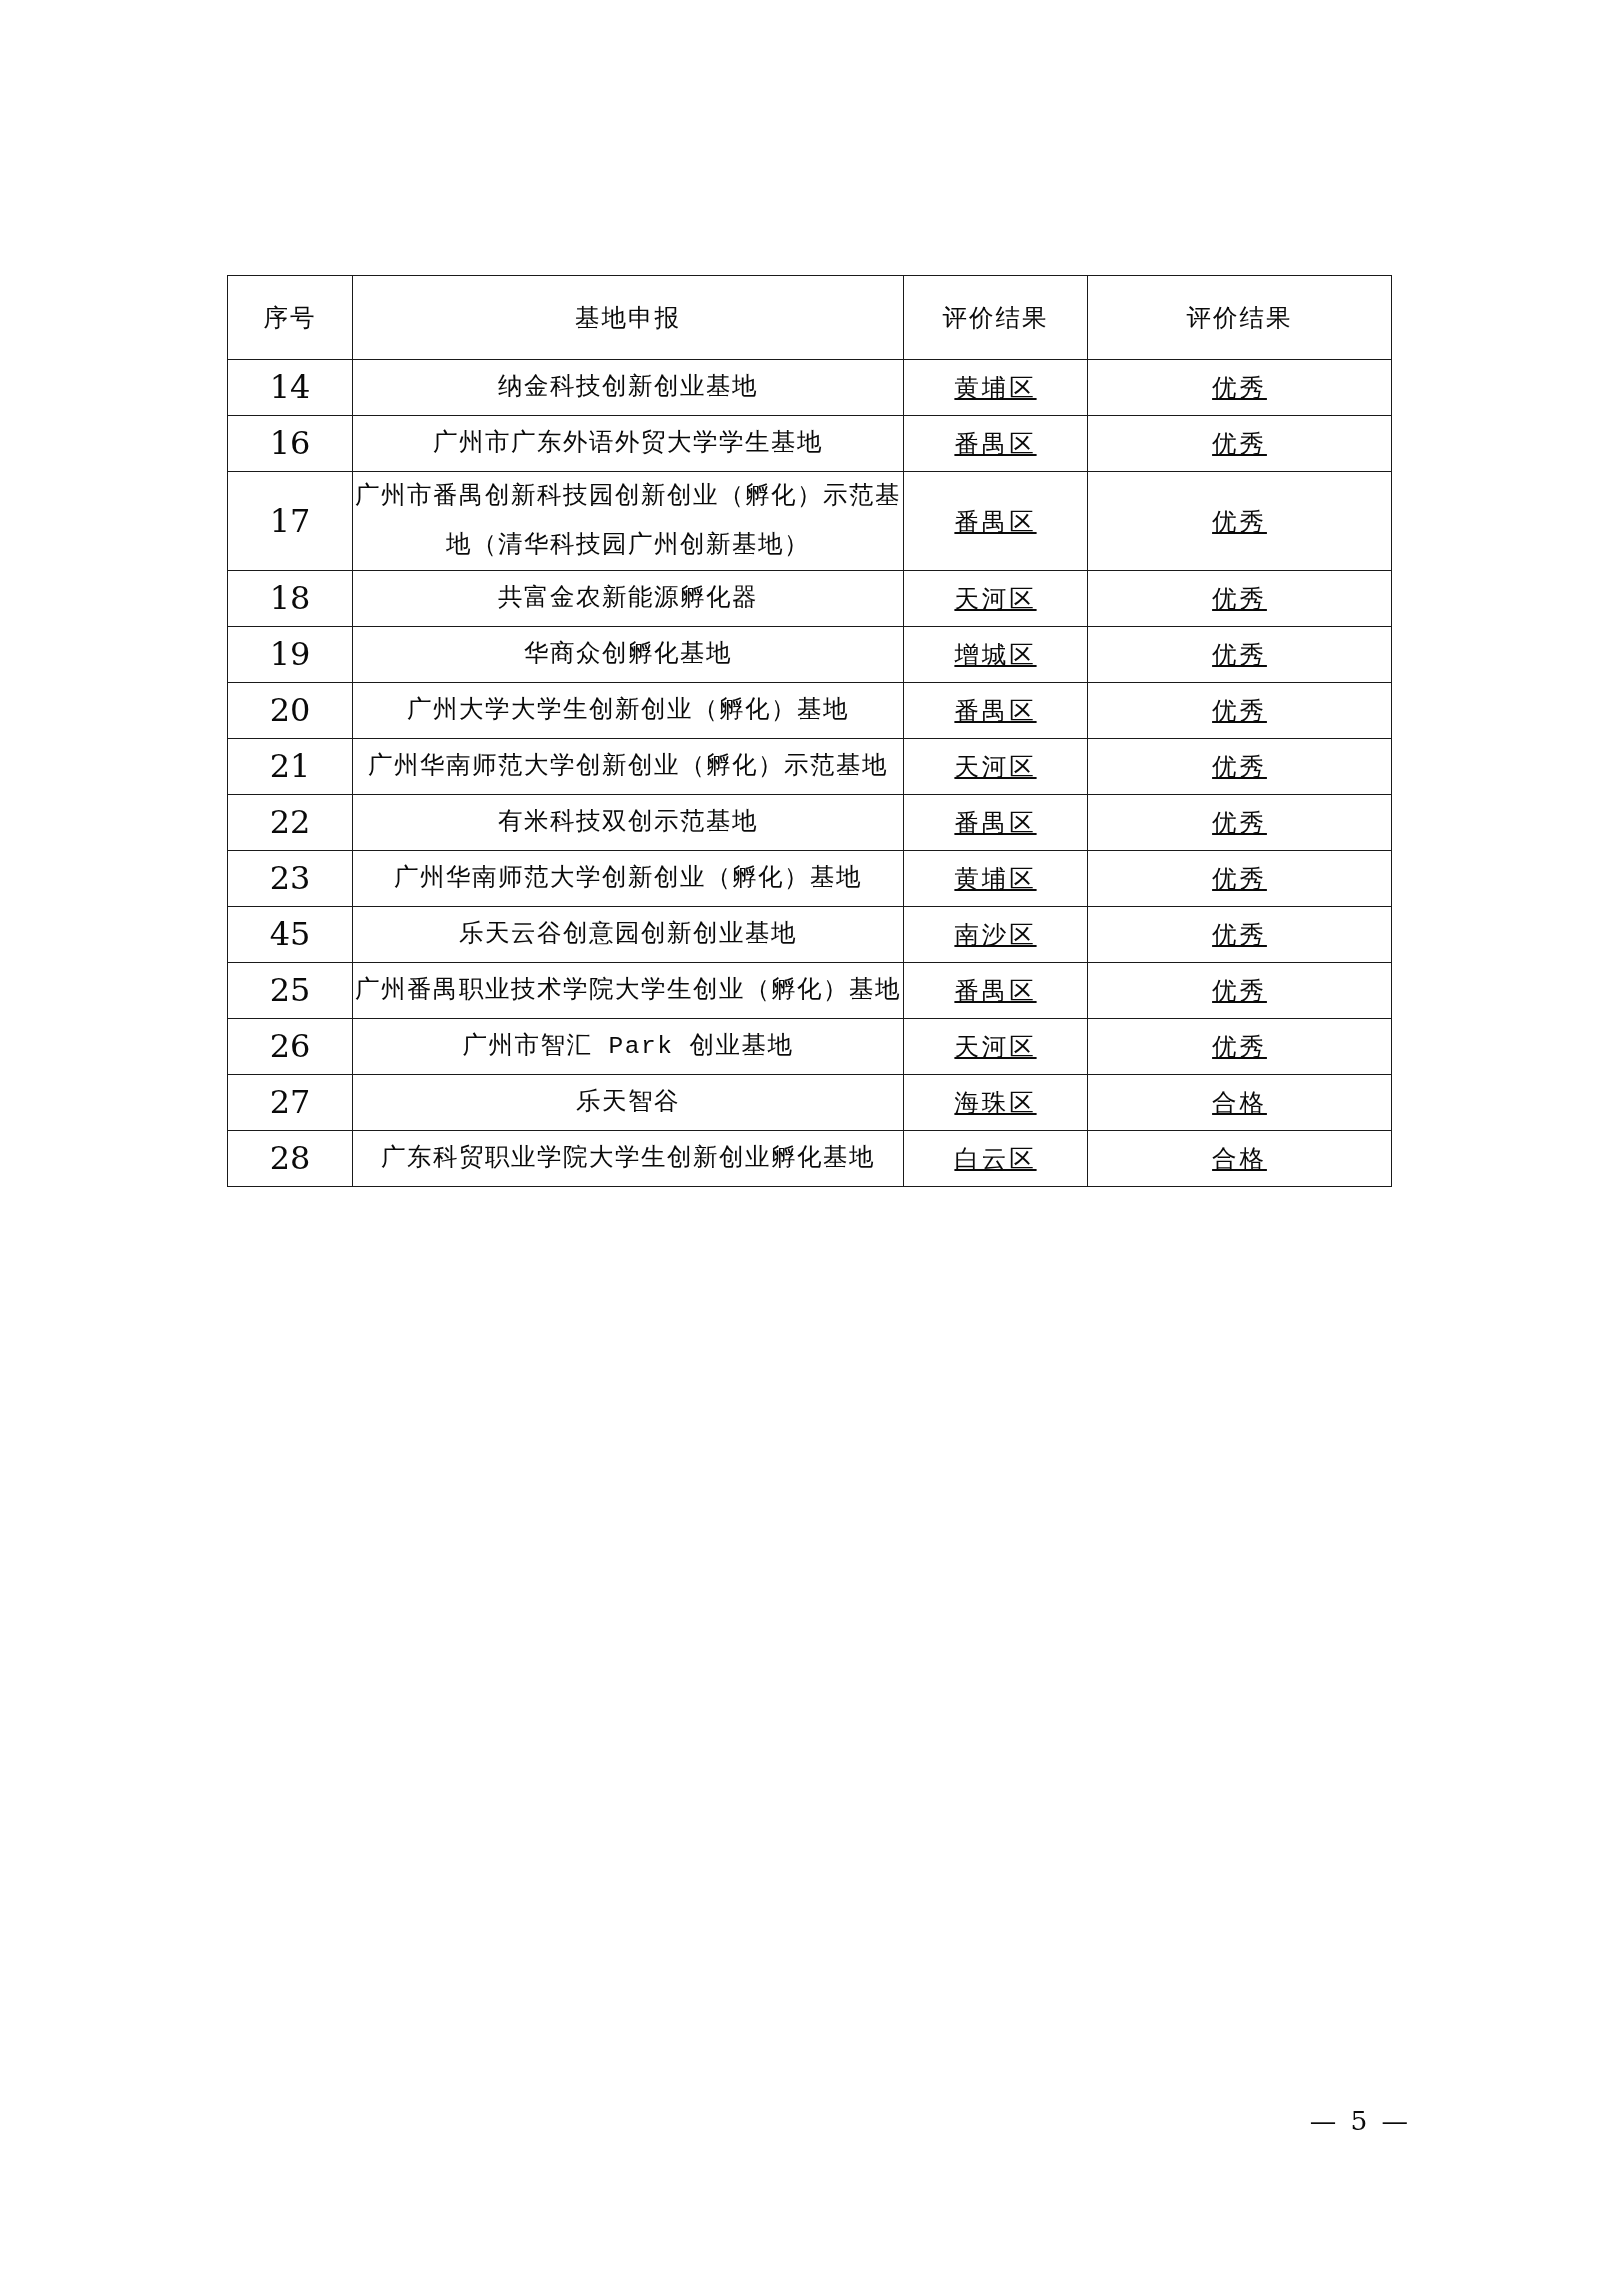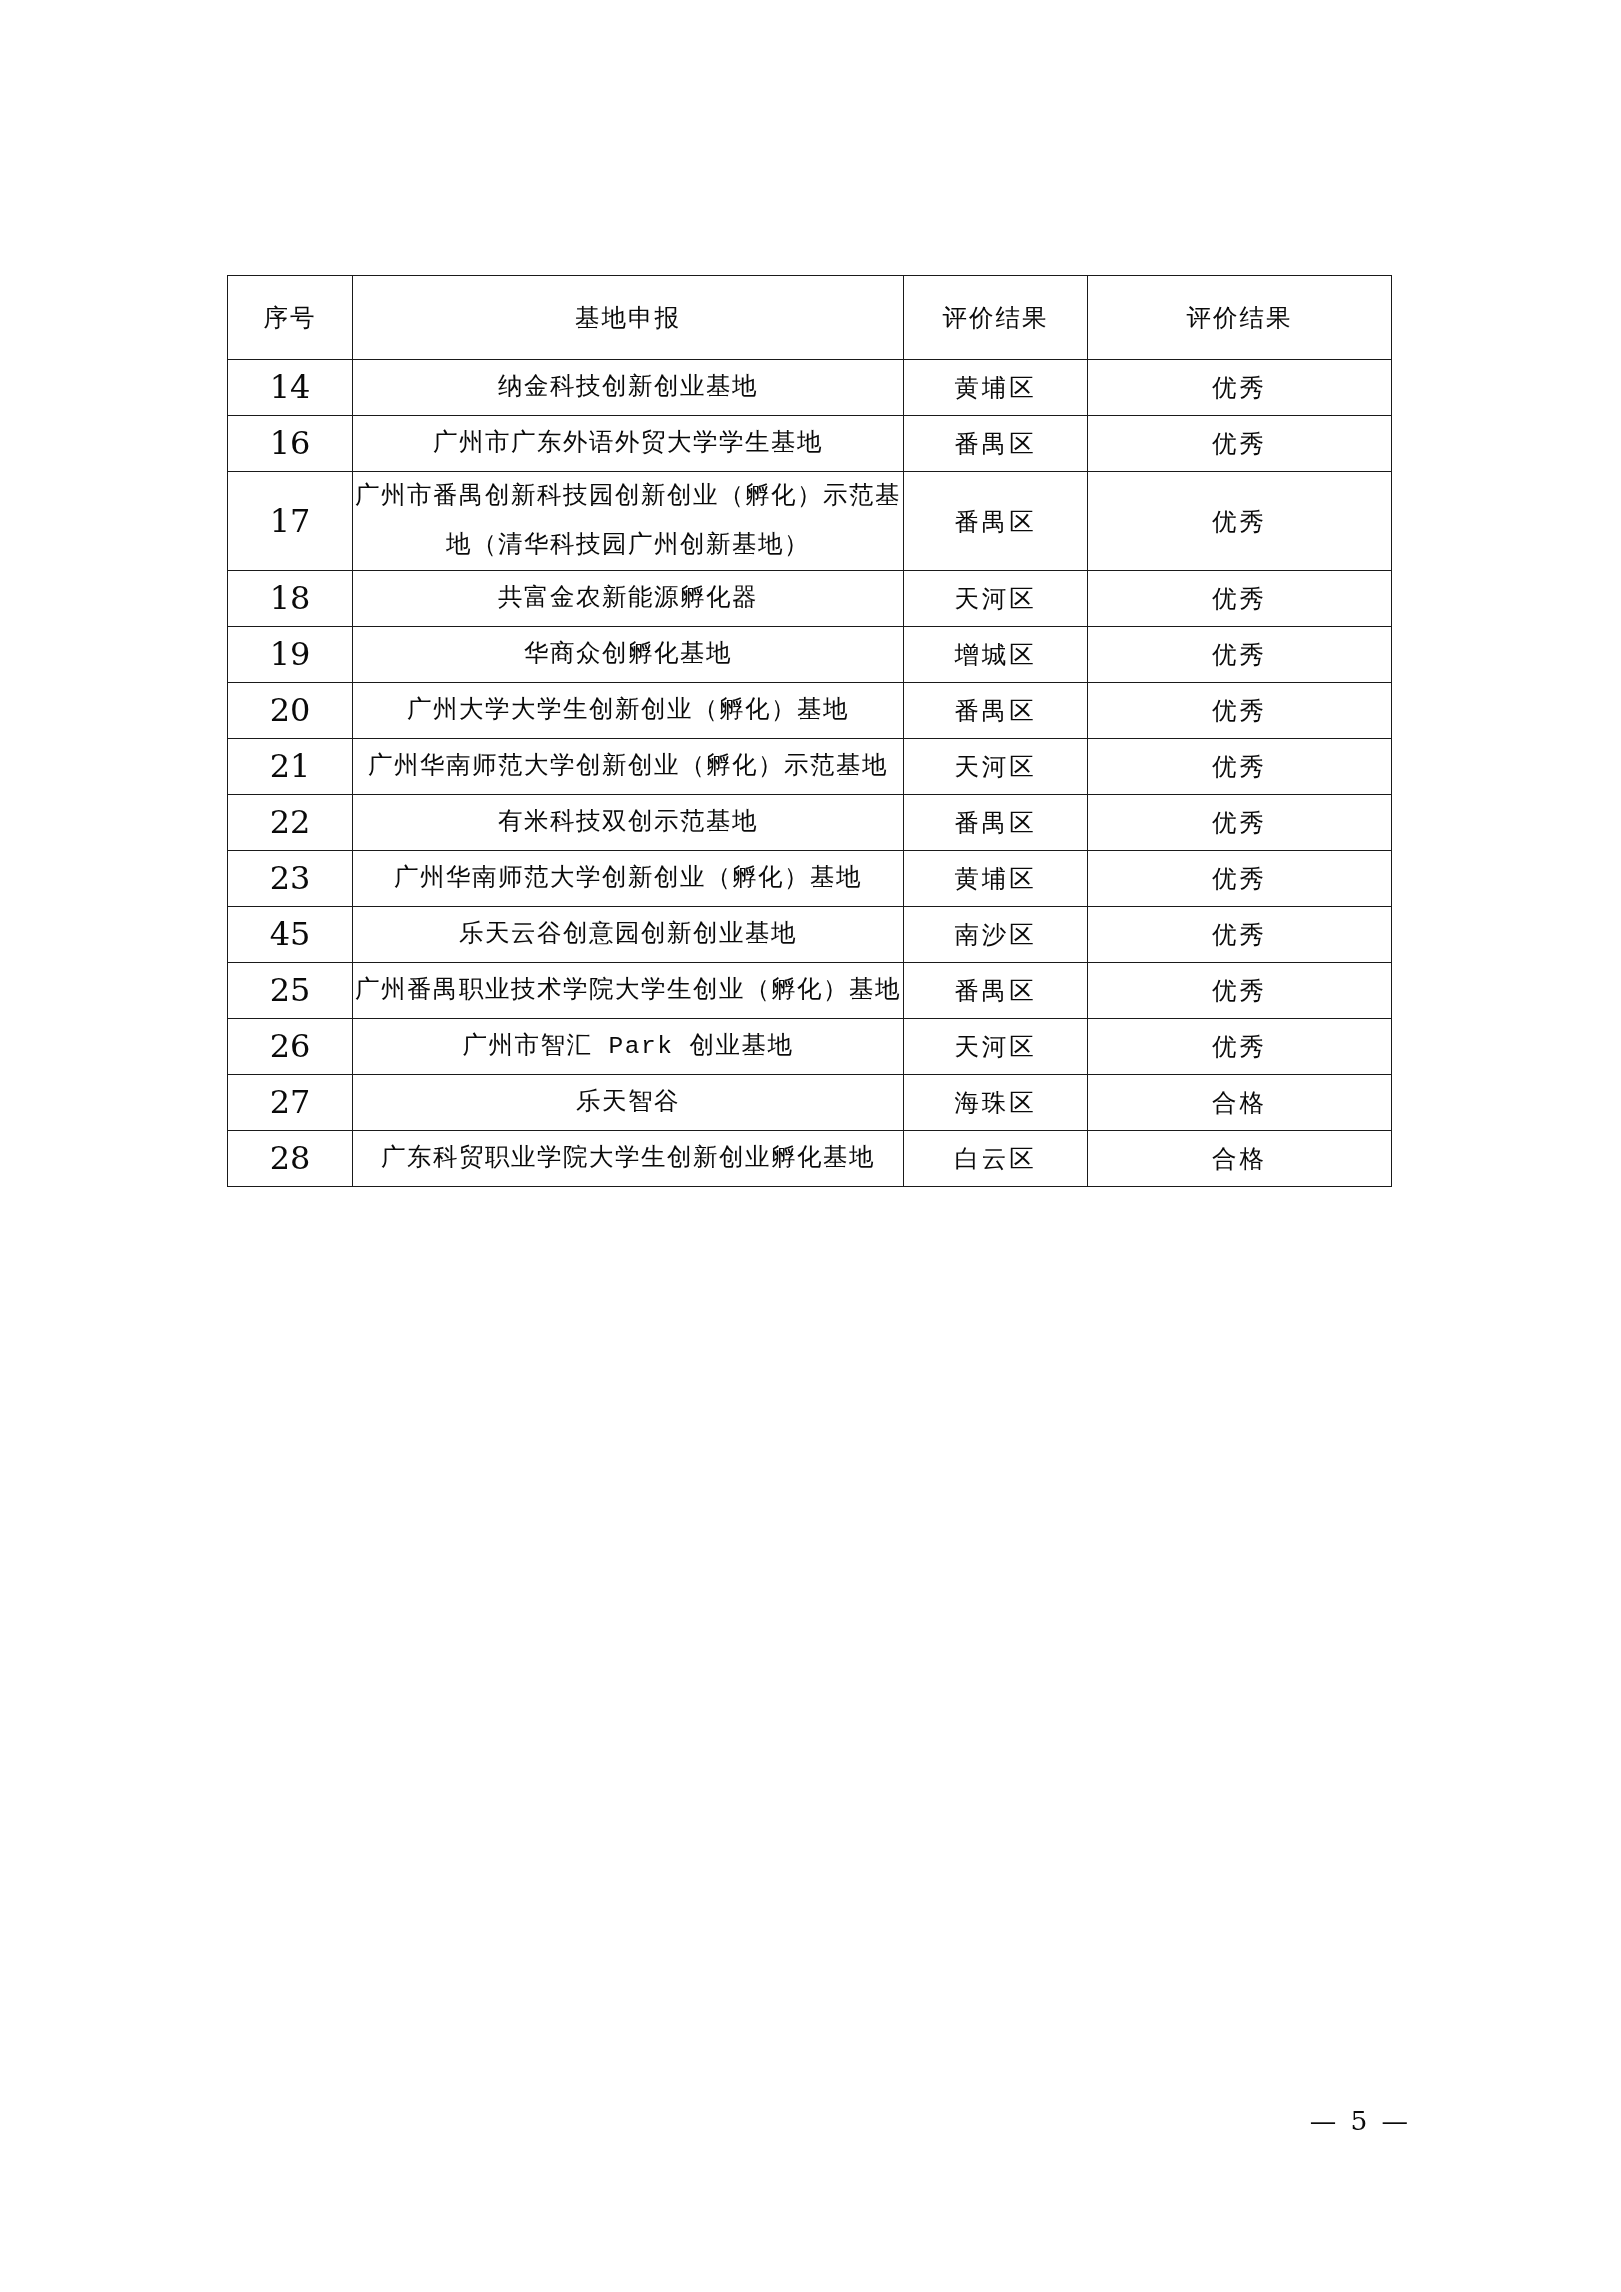"黄埔区" td.area, td.res { text-decoration: none -> underline }
